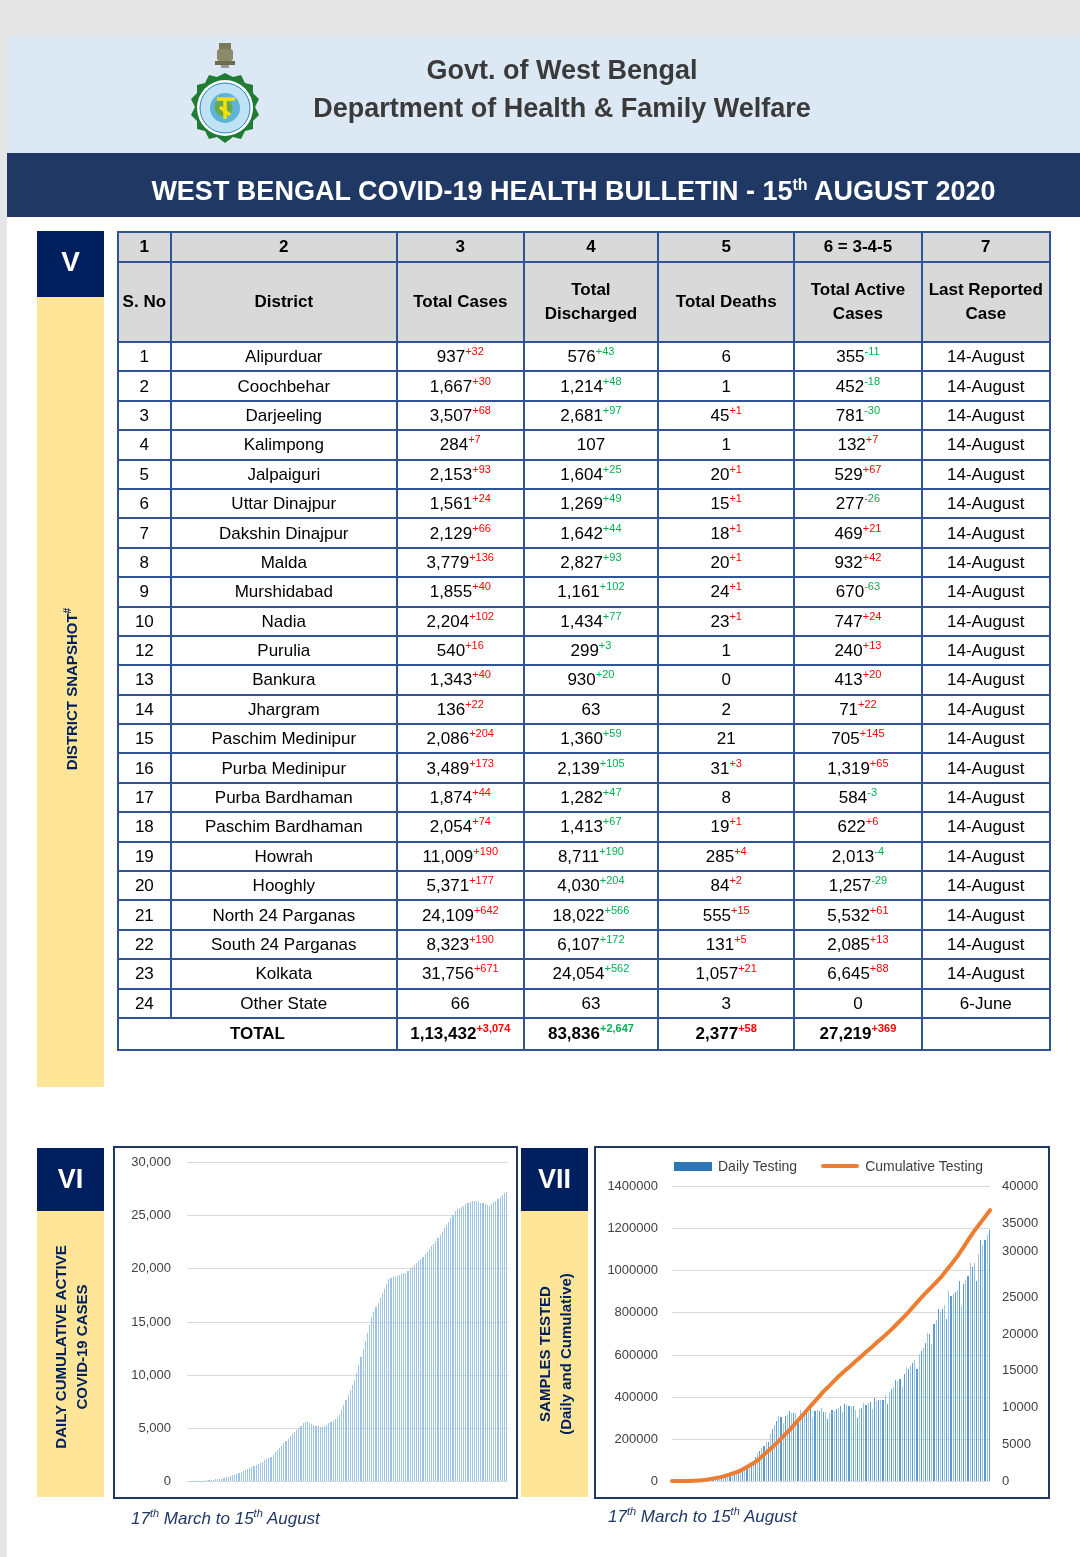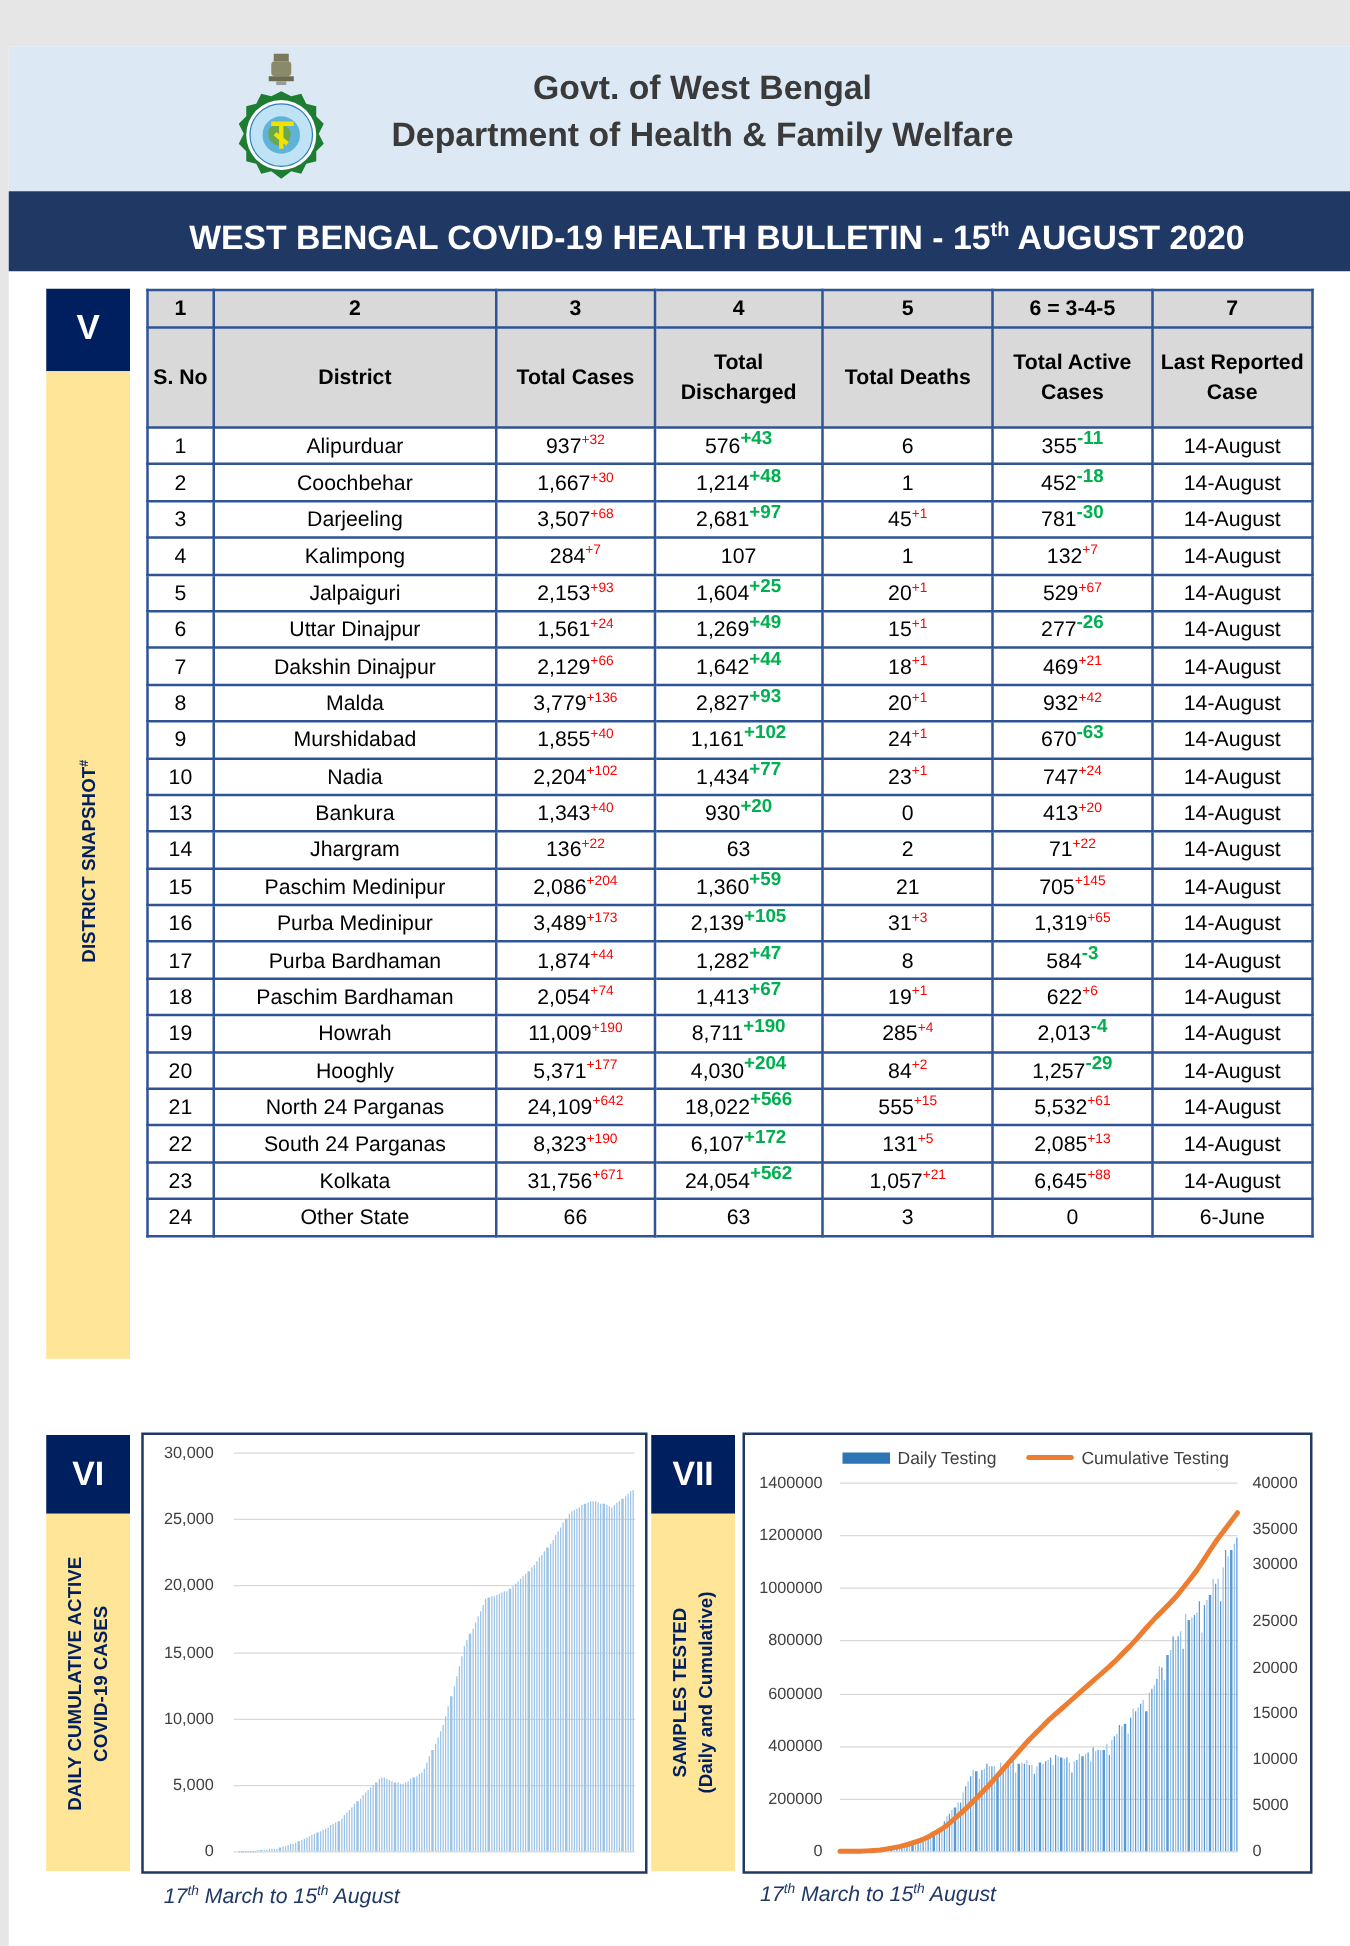"+43" .sup-g { font-size: 15px -> 11px; font-weight: bold -> none }
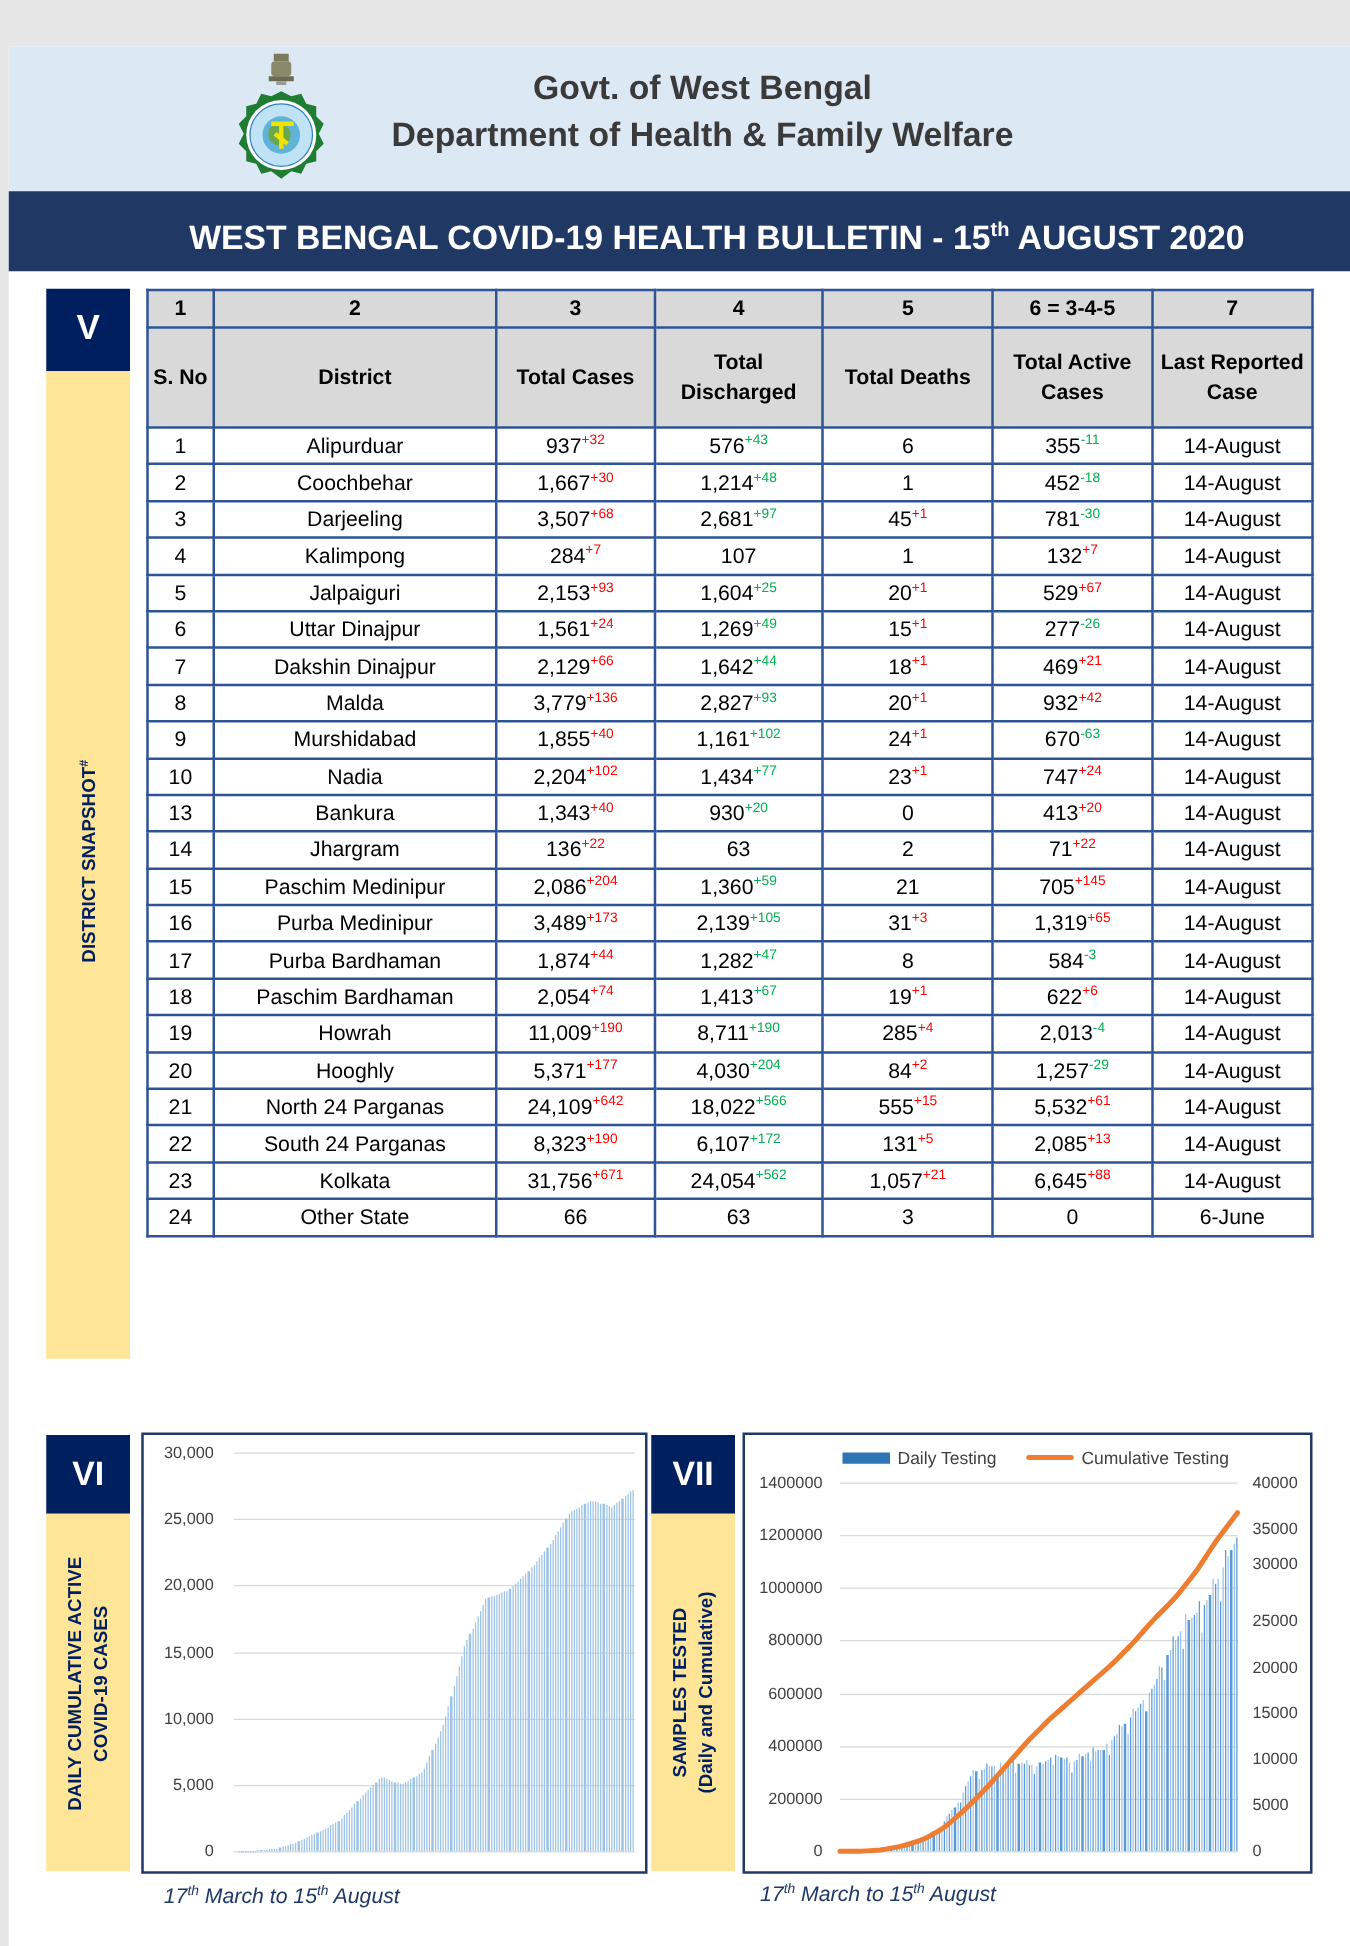"12" tr { html: none -> <tr> <td><span>12</span></td> <td><span>Purulia</span></td> <td><span>540</span><span>+16</span></td> <td><span>299</span><span>+3</span></td> <td><span>1</span></td> <td><span>240</span><span>+13</span></td> <td><span>14-August</span></td> </tr> }
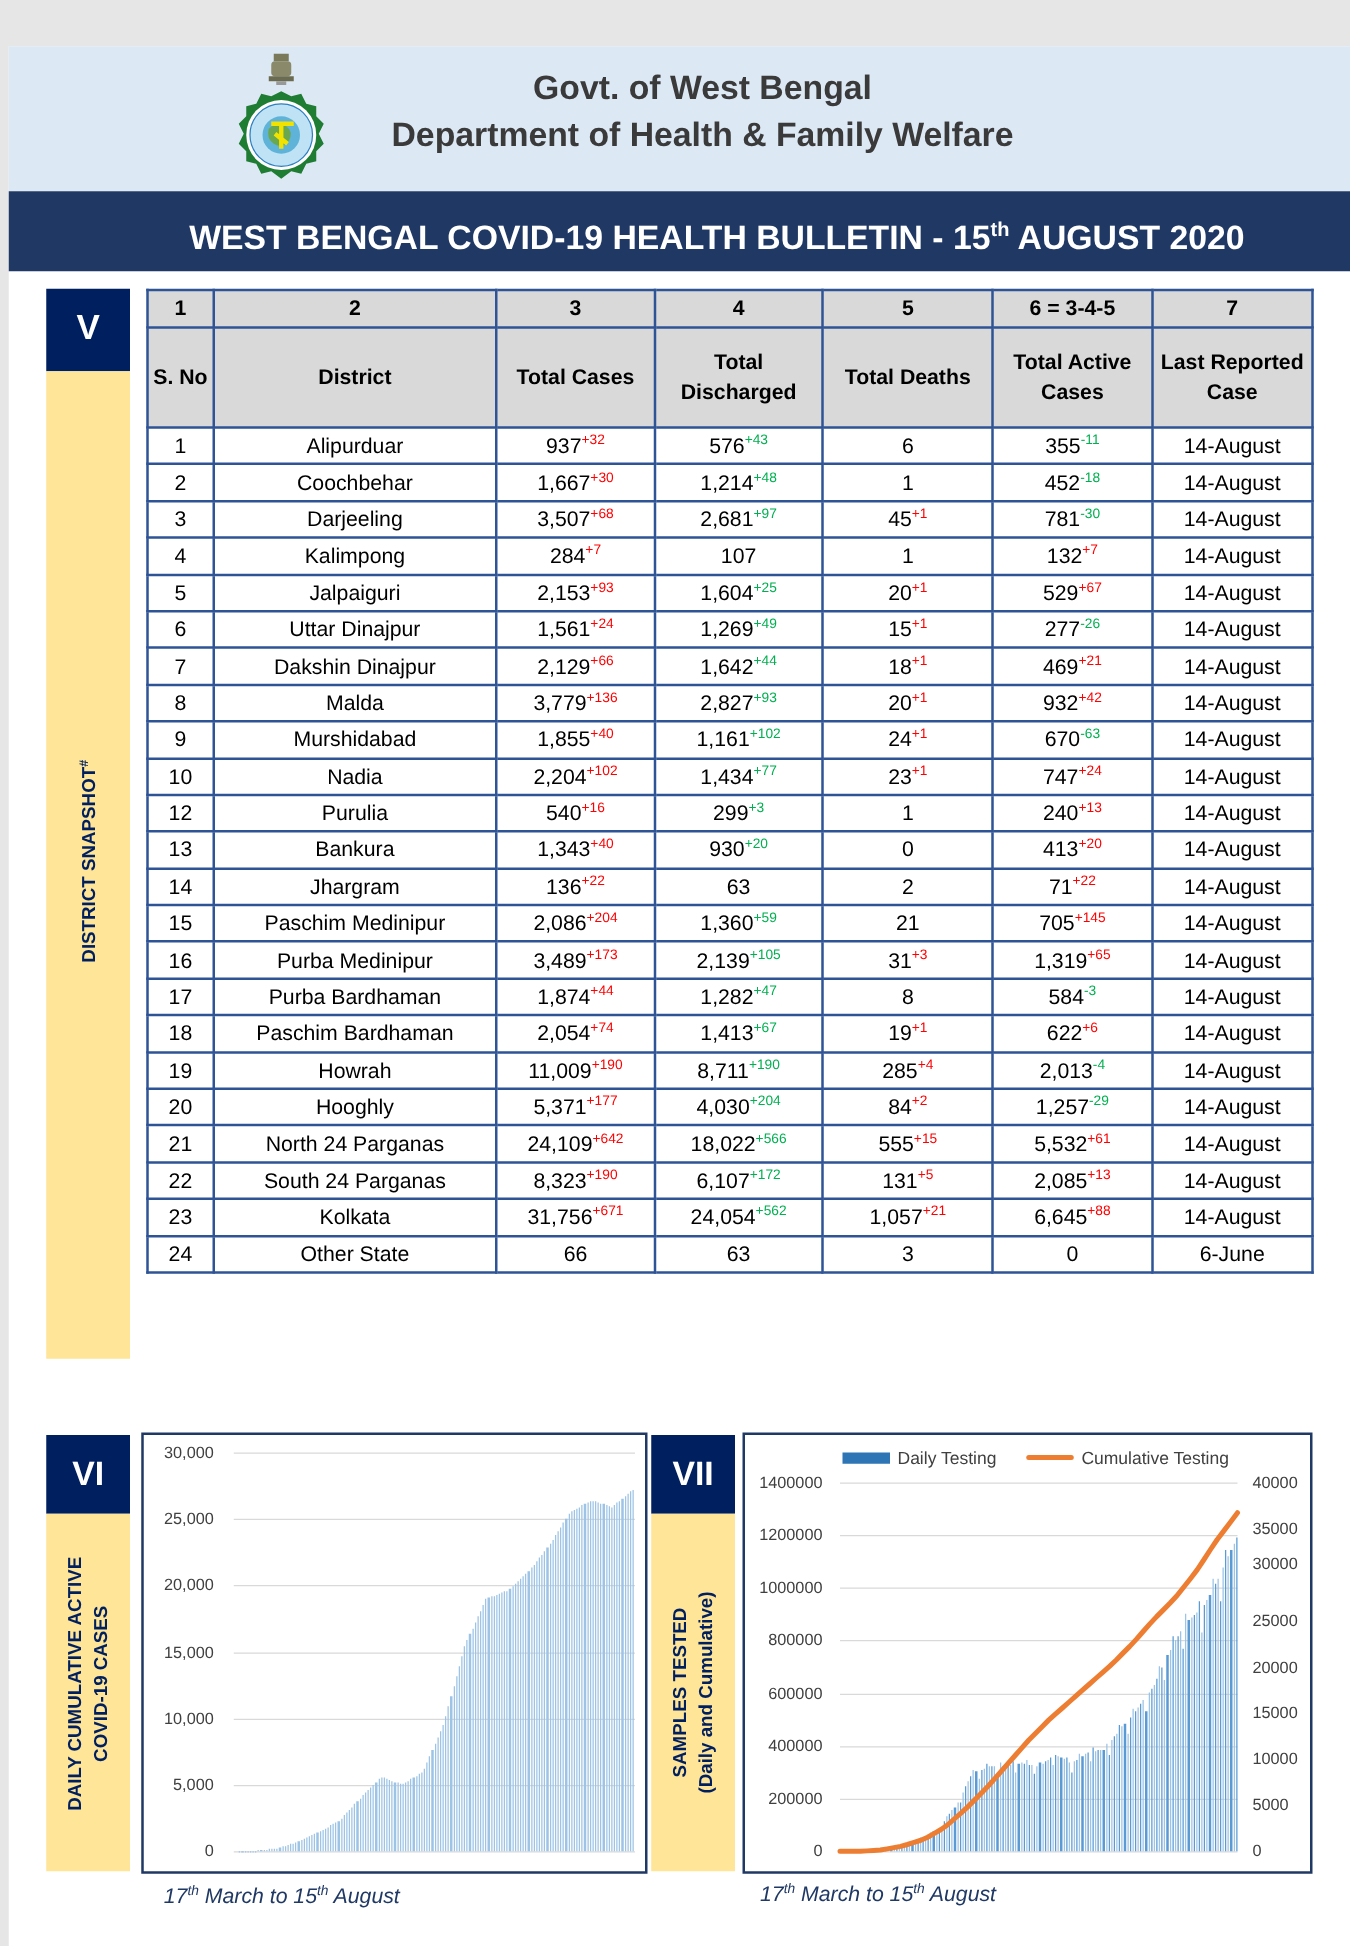"TOTAL" tr.total { html: none -> <tr> <td><span>TOTAL</span></td> <td><span>1,13,432</span><span>+3,074</span></td> <td><span>83,836</span><span>+2,647</span></td> <td><span>2,377</span><span>+58</span></td> <td><span>27,219</span><span>+369</span></td> <td><span></span></td> </tr> }
